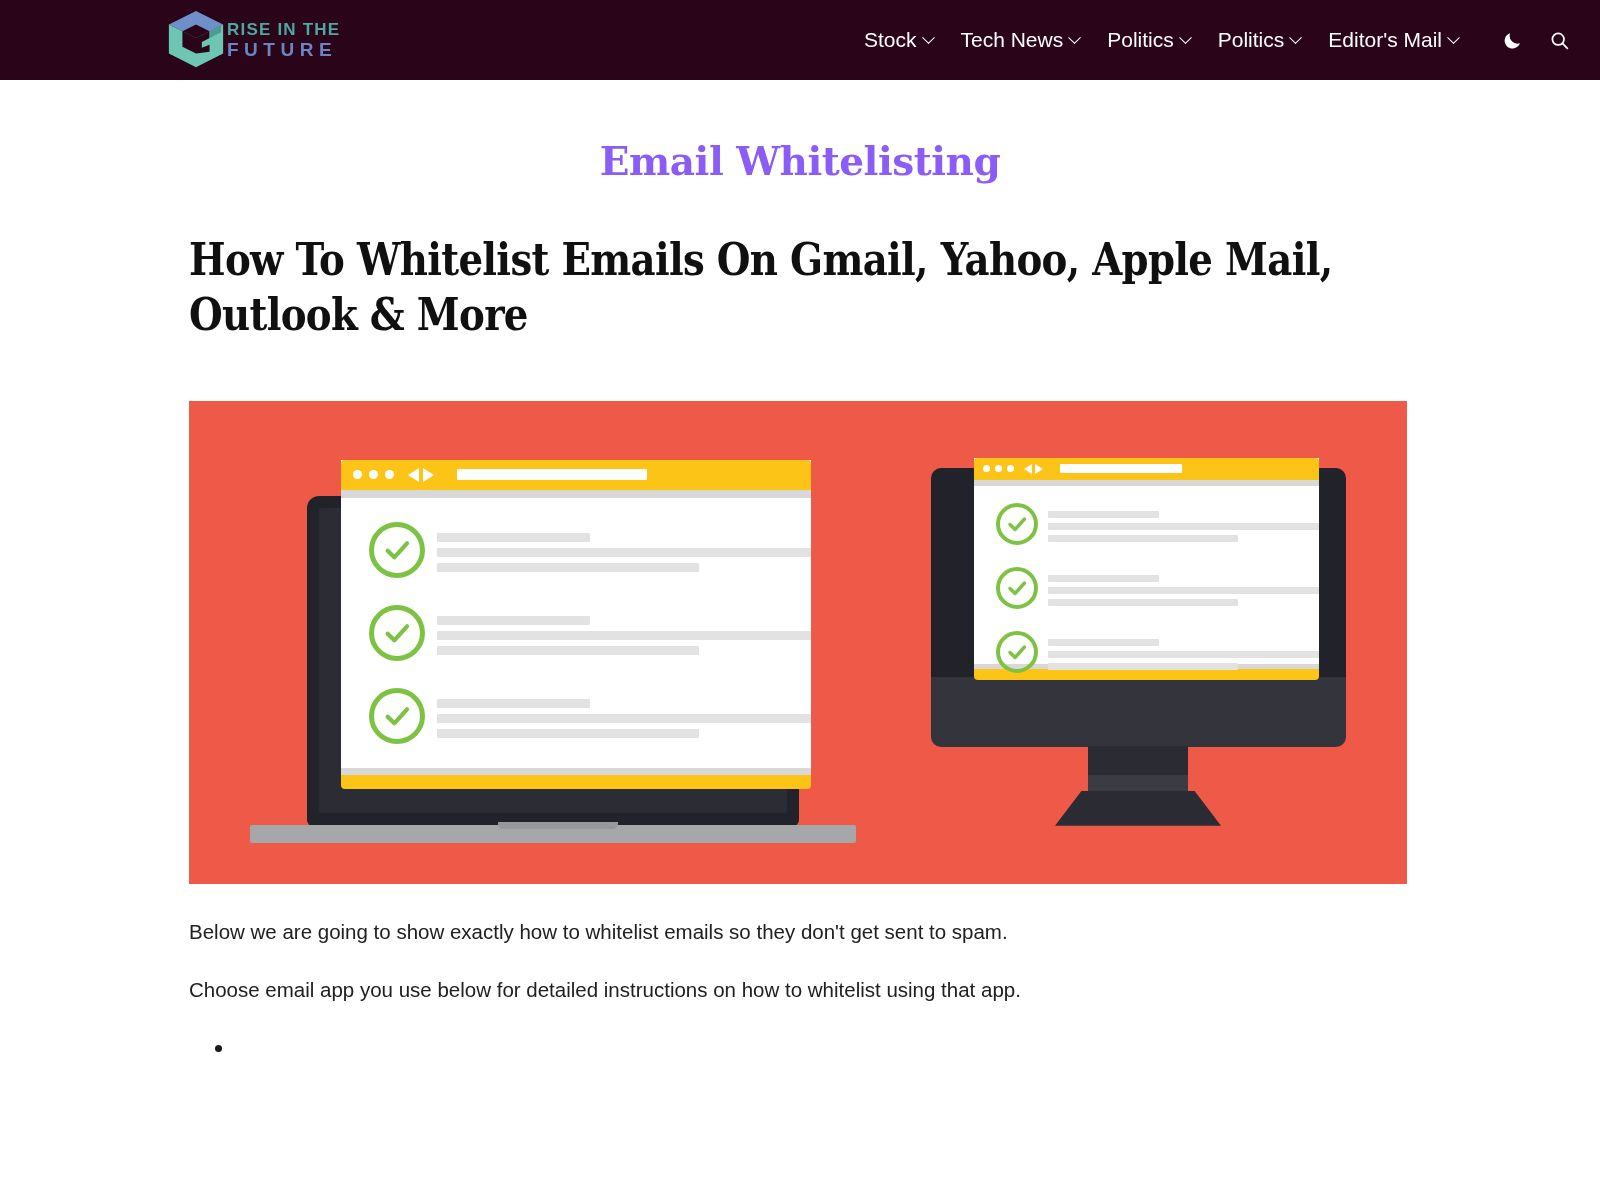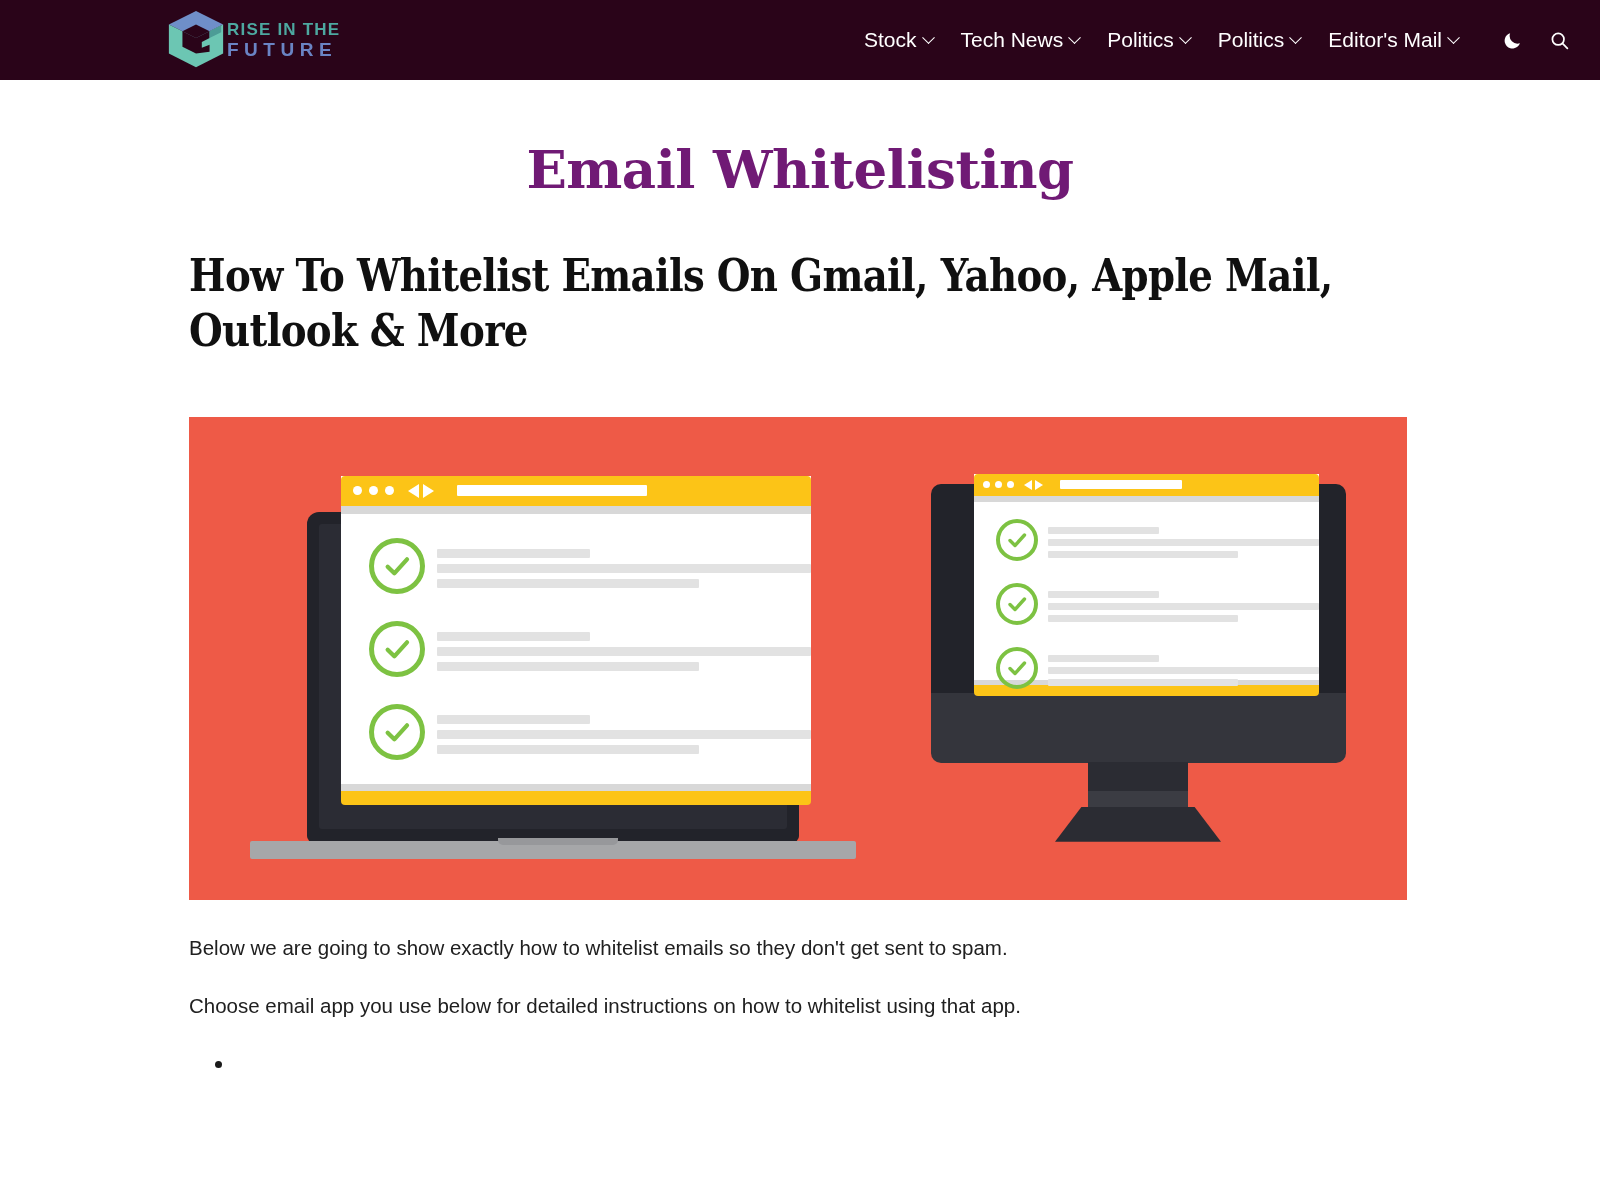"Email Whitelisting" .page-title { color: #701a75 -> #8b5cf6; font-size: 53px -> 39px }
